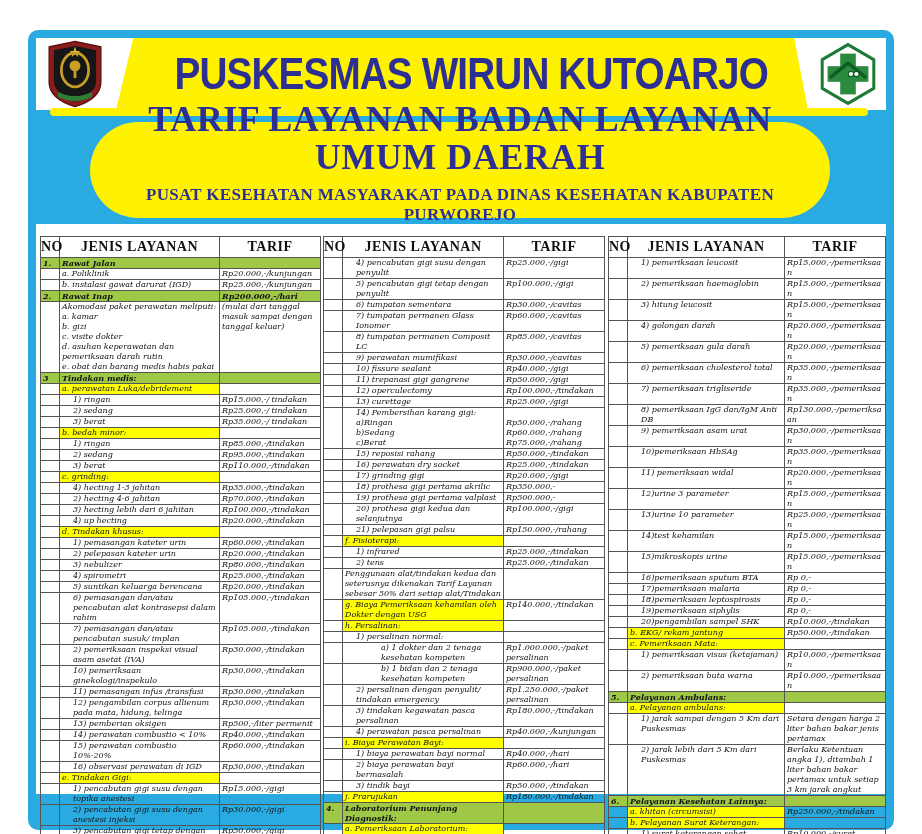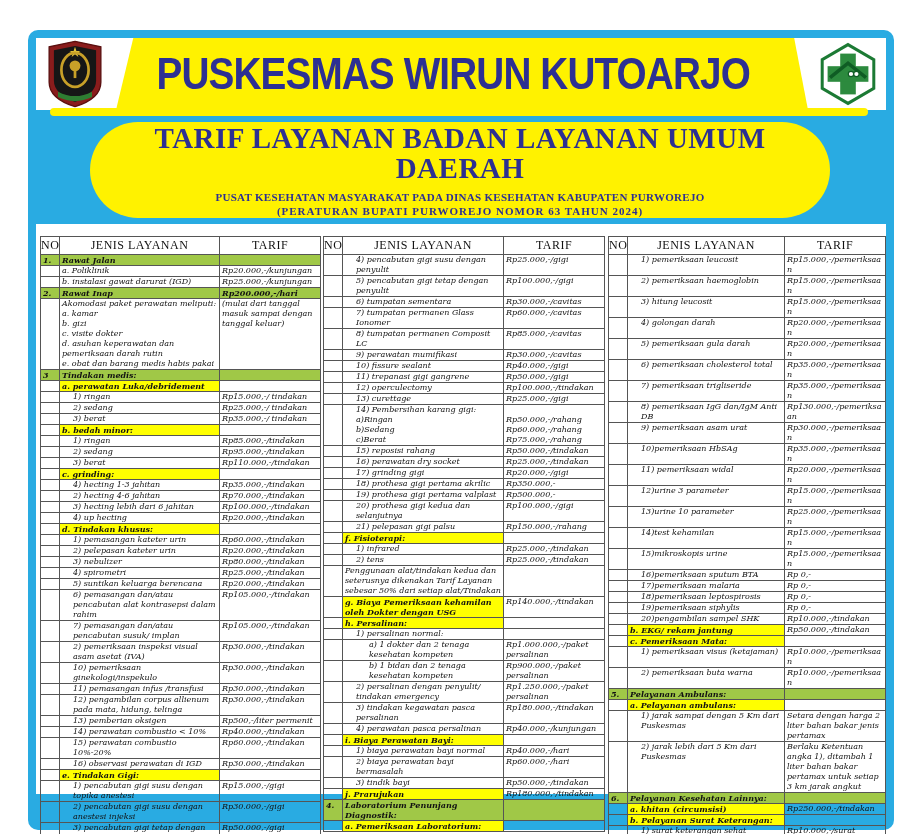"PUSKESMAS WIRUN KUTOARJO" .name-strip { justify-content: flex-start -> flex-end }
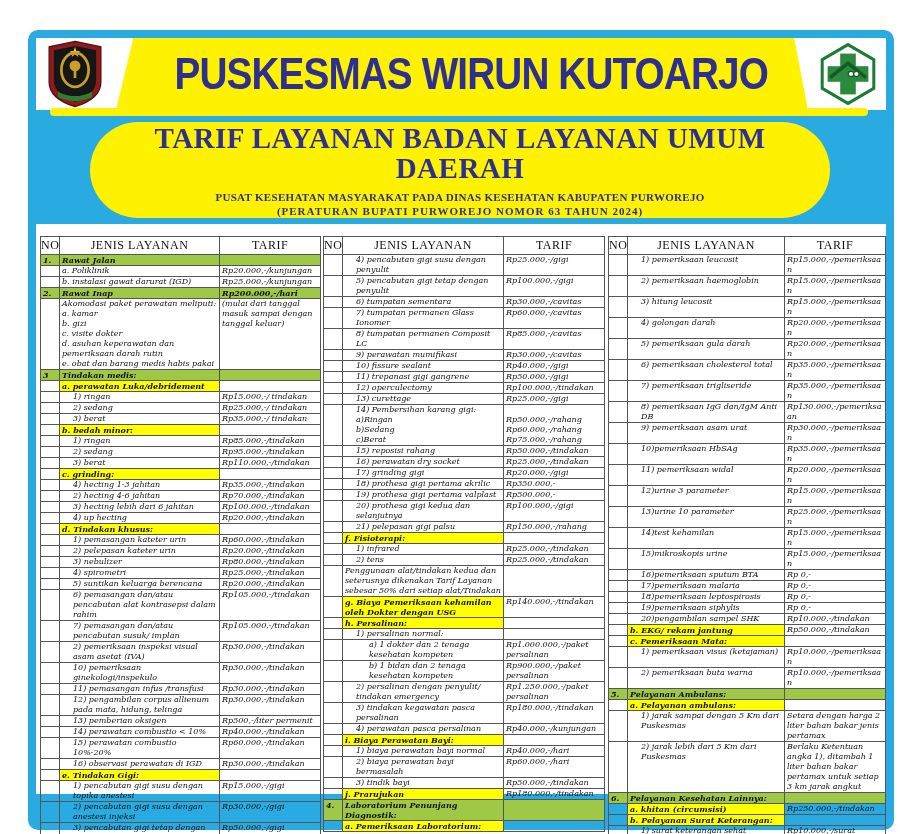"TARIF LAYANAN BADAN LAYANAN UMUM" .title-box .t1 { font-size: 29px -> 36px }
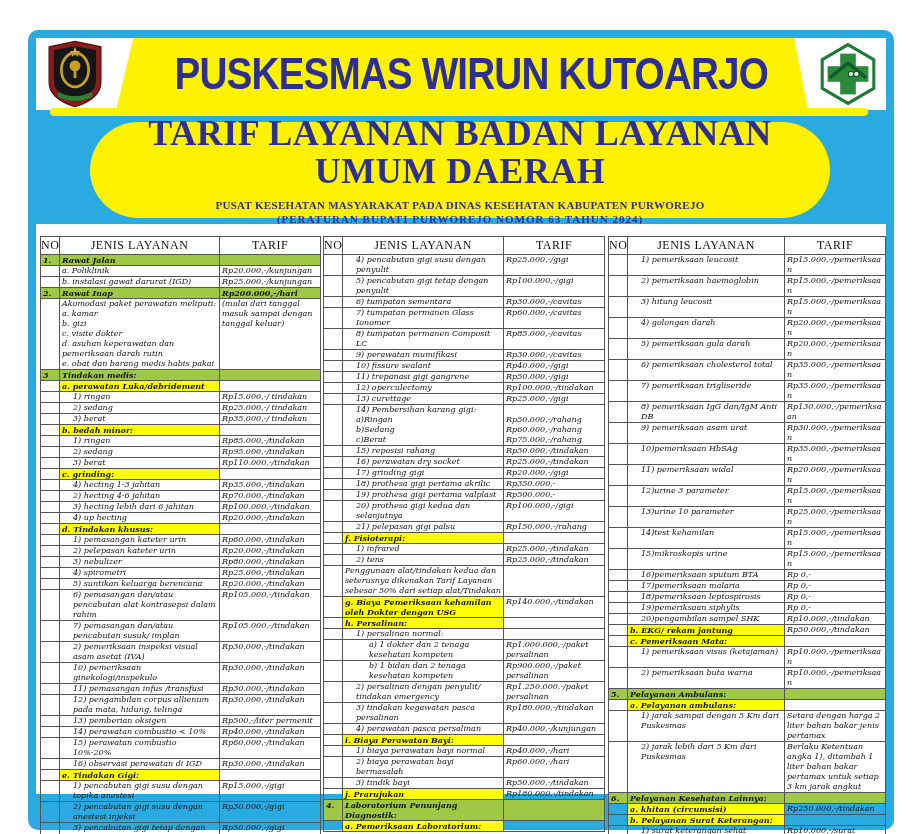"PUSAT KESEHATAN MASYARAKAT PADA DINAS" .title-box .t2 { font-size: 11px -> 17px }
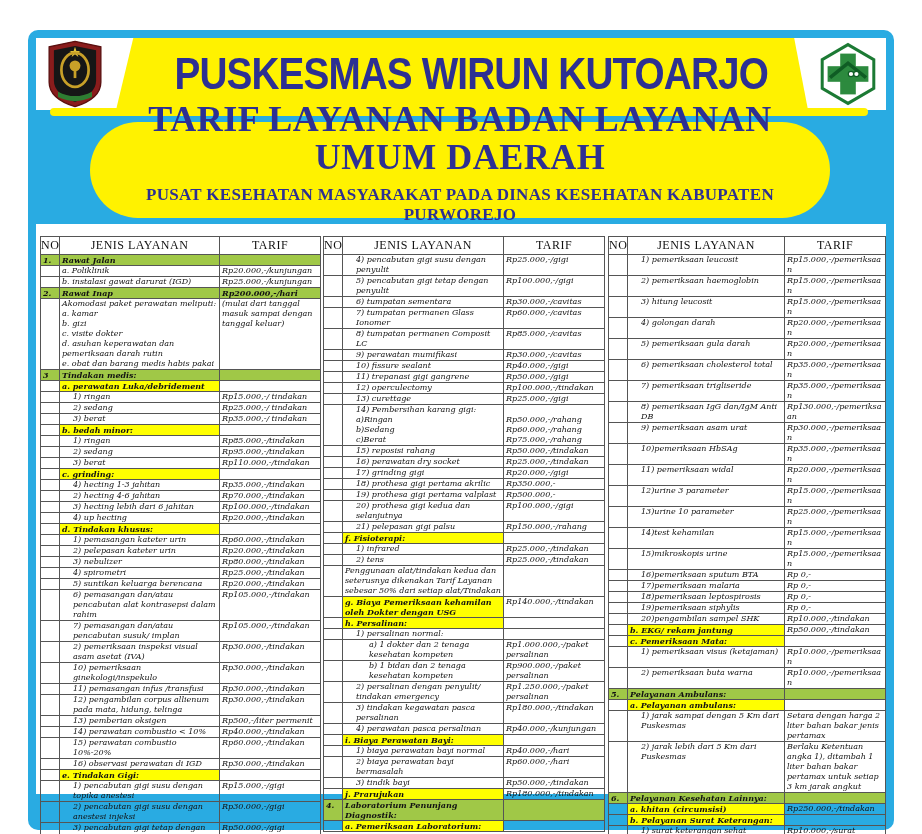"NO" th { font-size: 12px -> 14px; font-weight: normal -> bold }
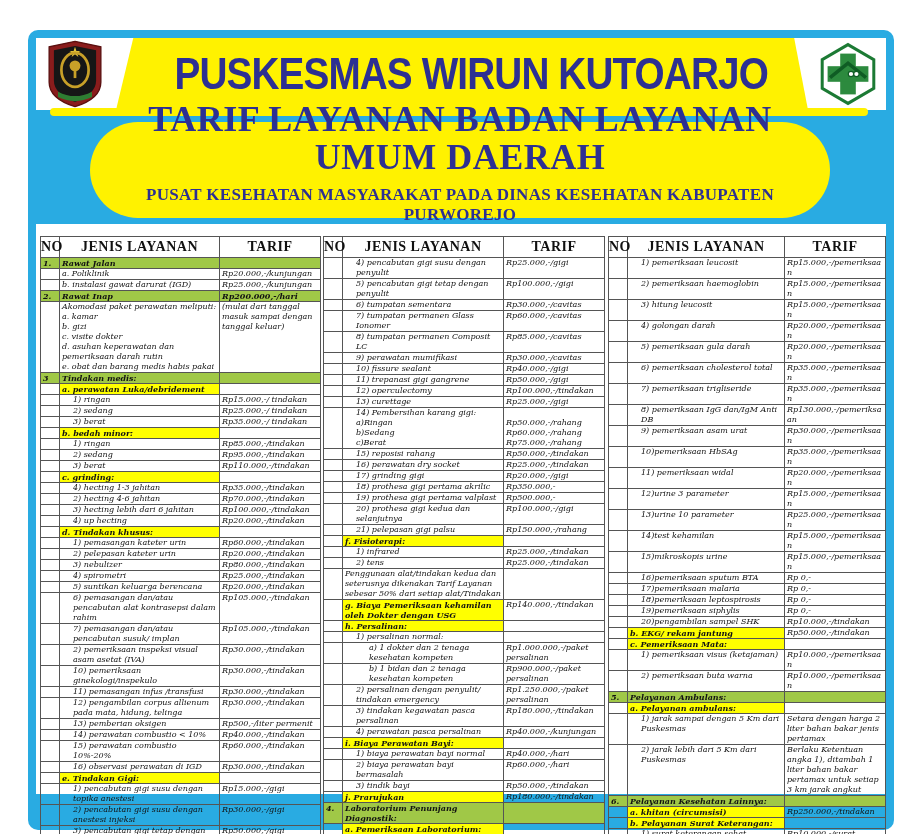"a. perawatan Luka/debridement" td.hl { font-weight: bold -> normal }
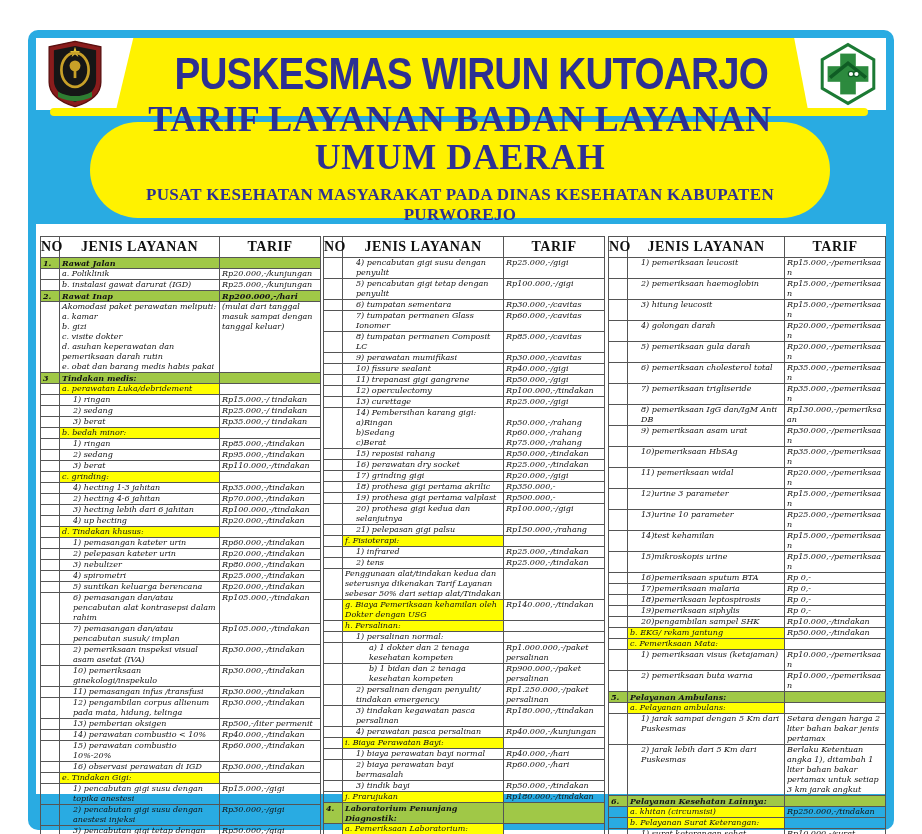"a) 1 dokter dan 2" td.ind2 { padding-left: 26px -> 38px }
